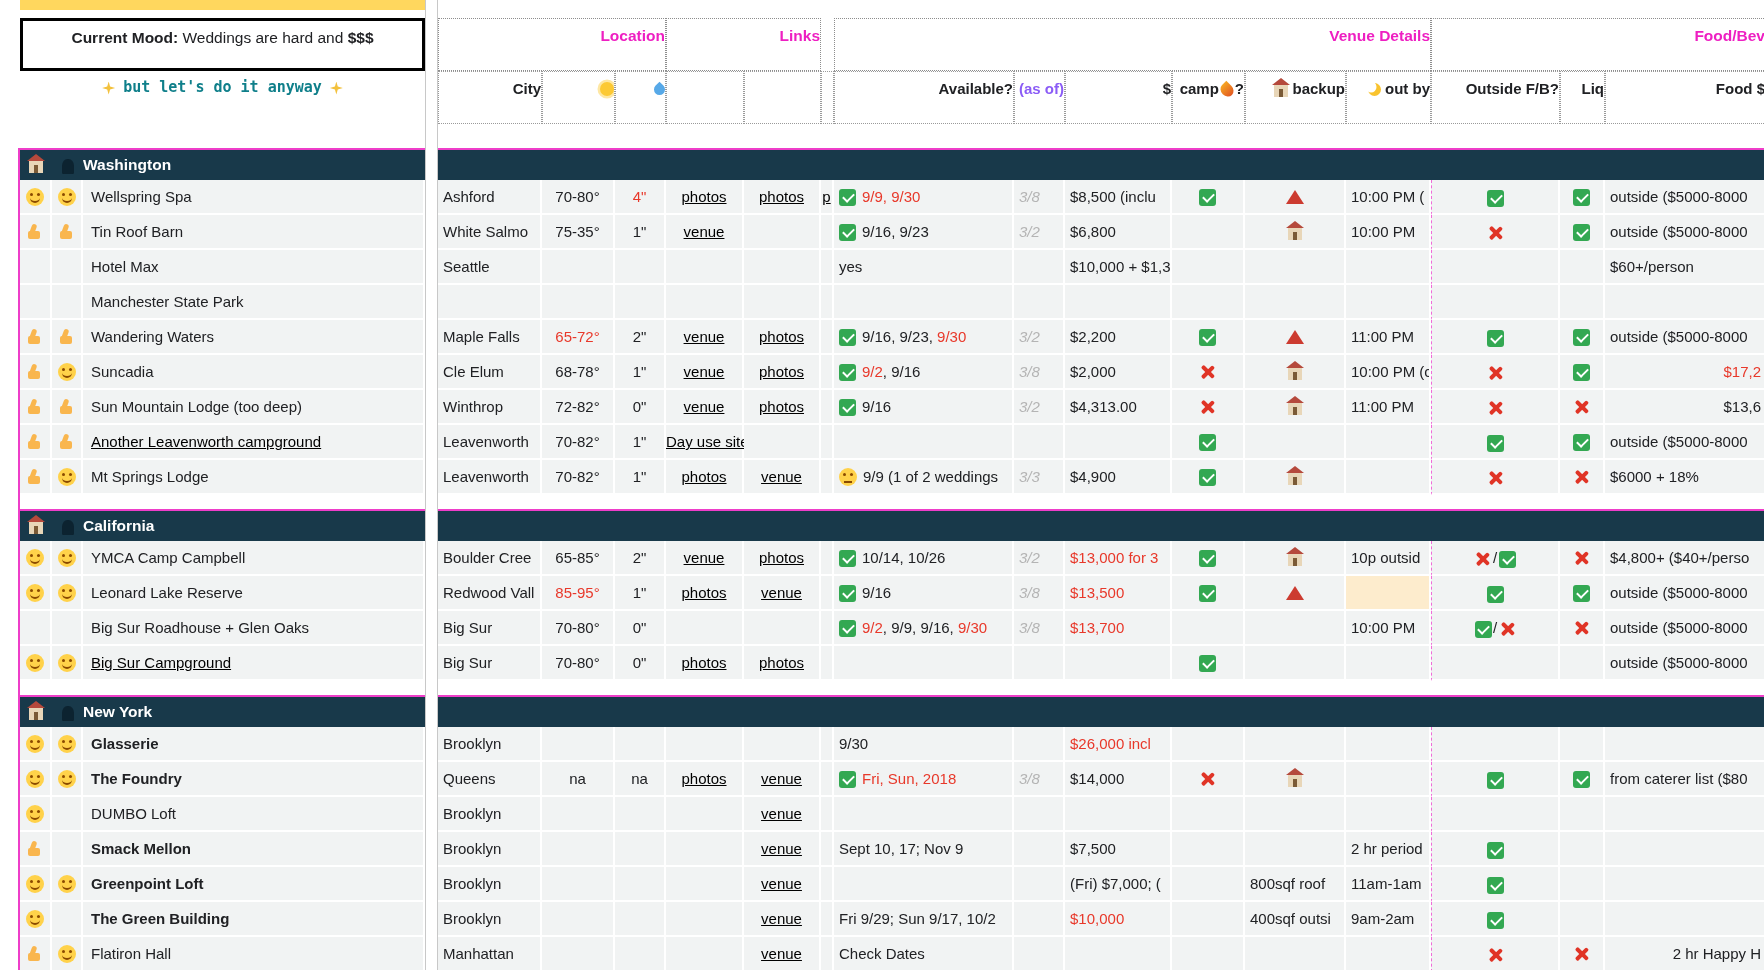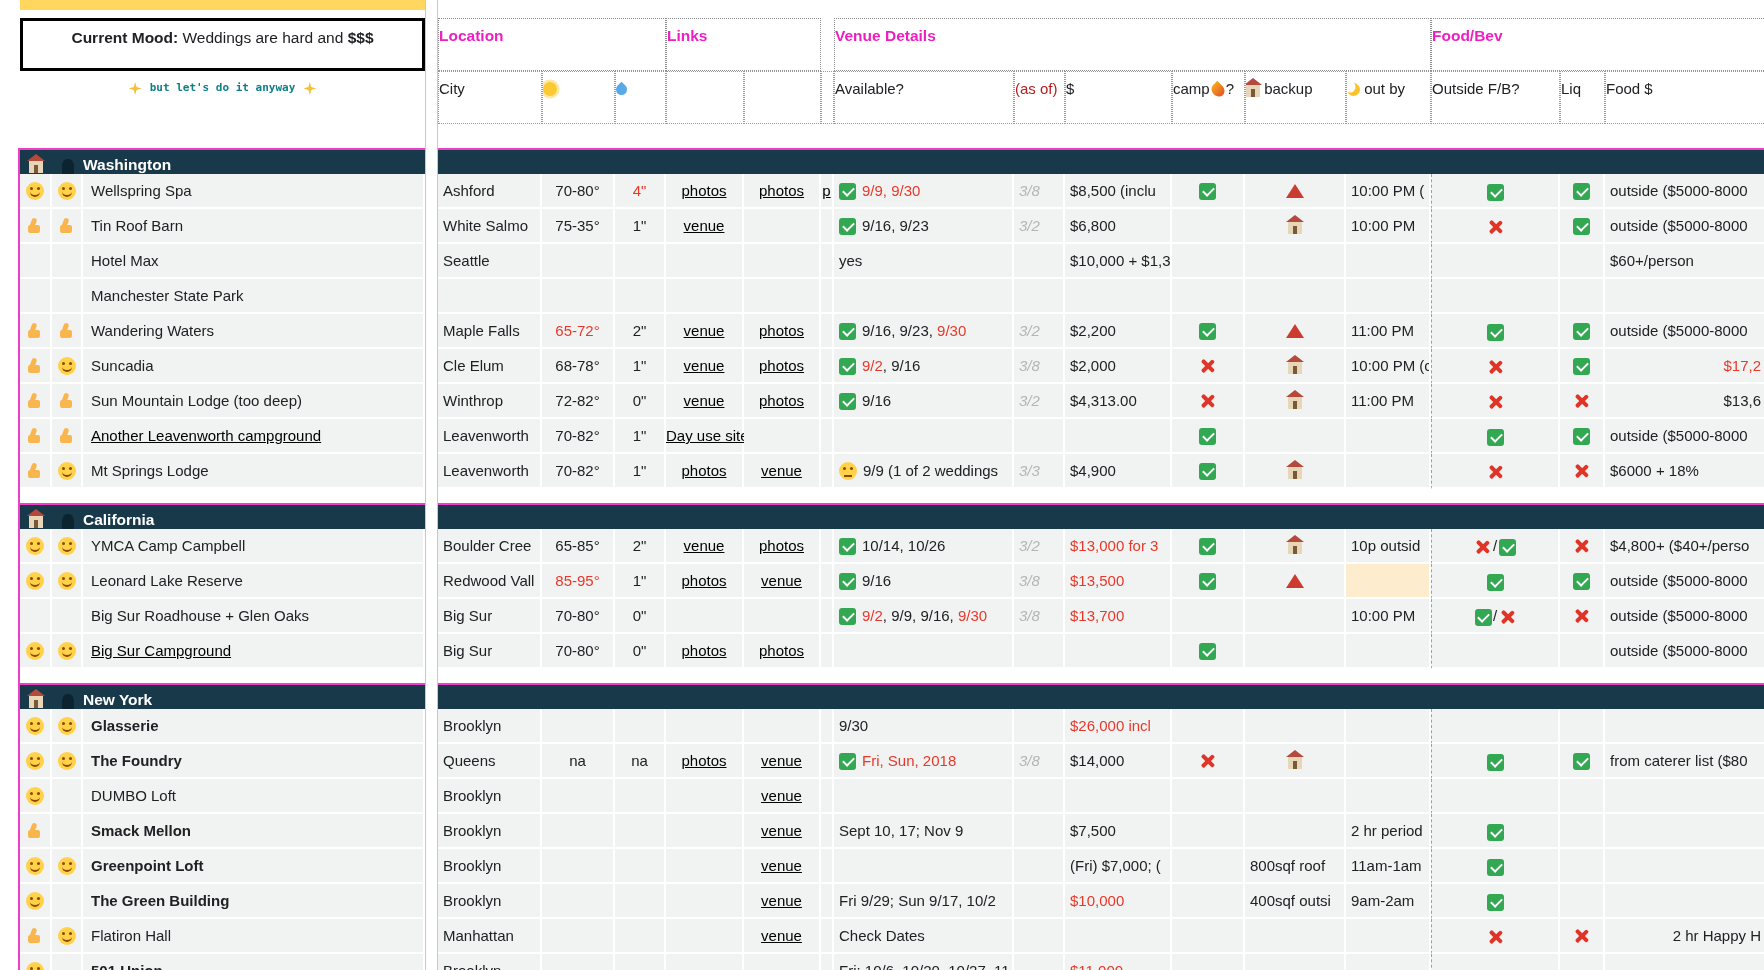"Location" .grp { text-align: left -> right }
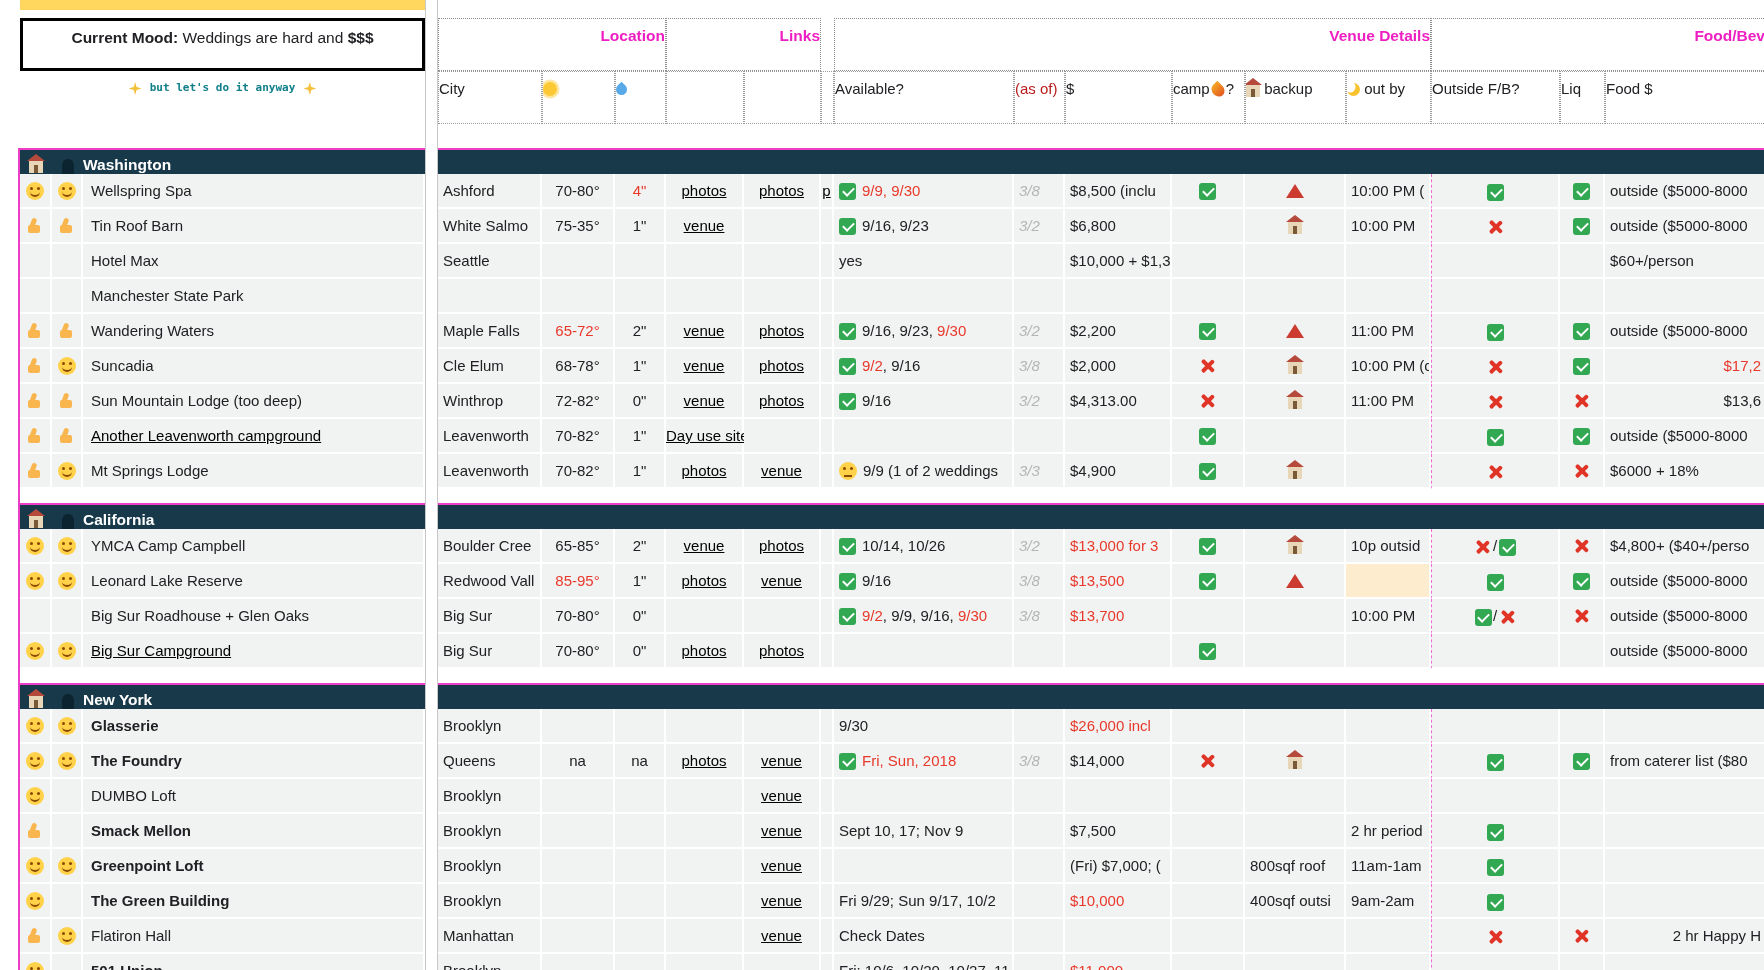"but let's do it anyway" .sub { font-size: 11px -> 15px }
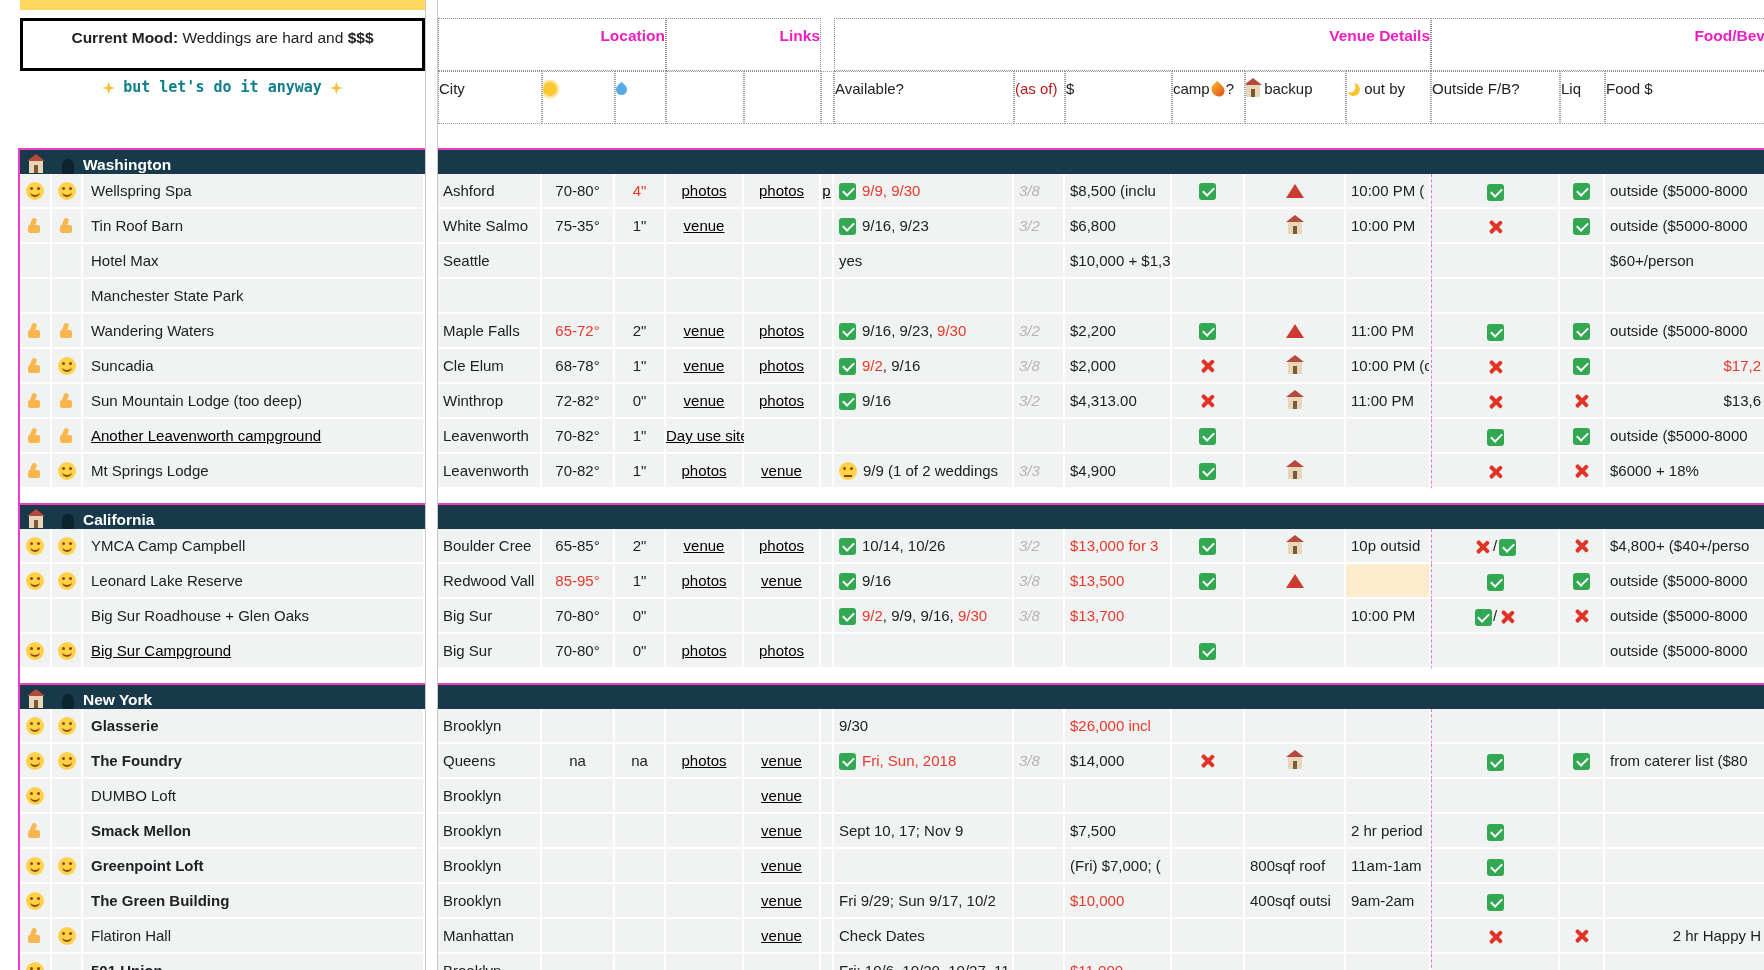"City" .h { font-weight: normal -> bold; text-align: left -> right }
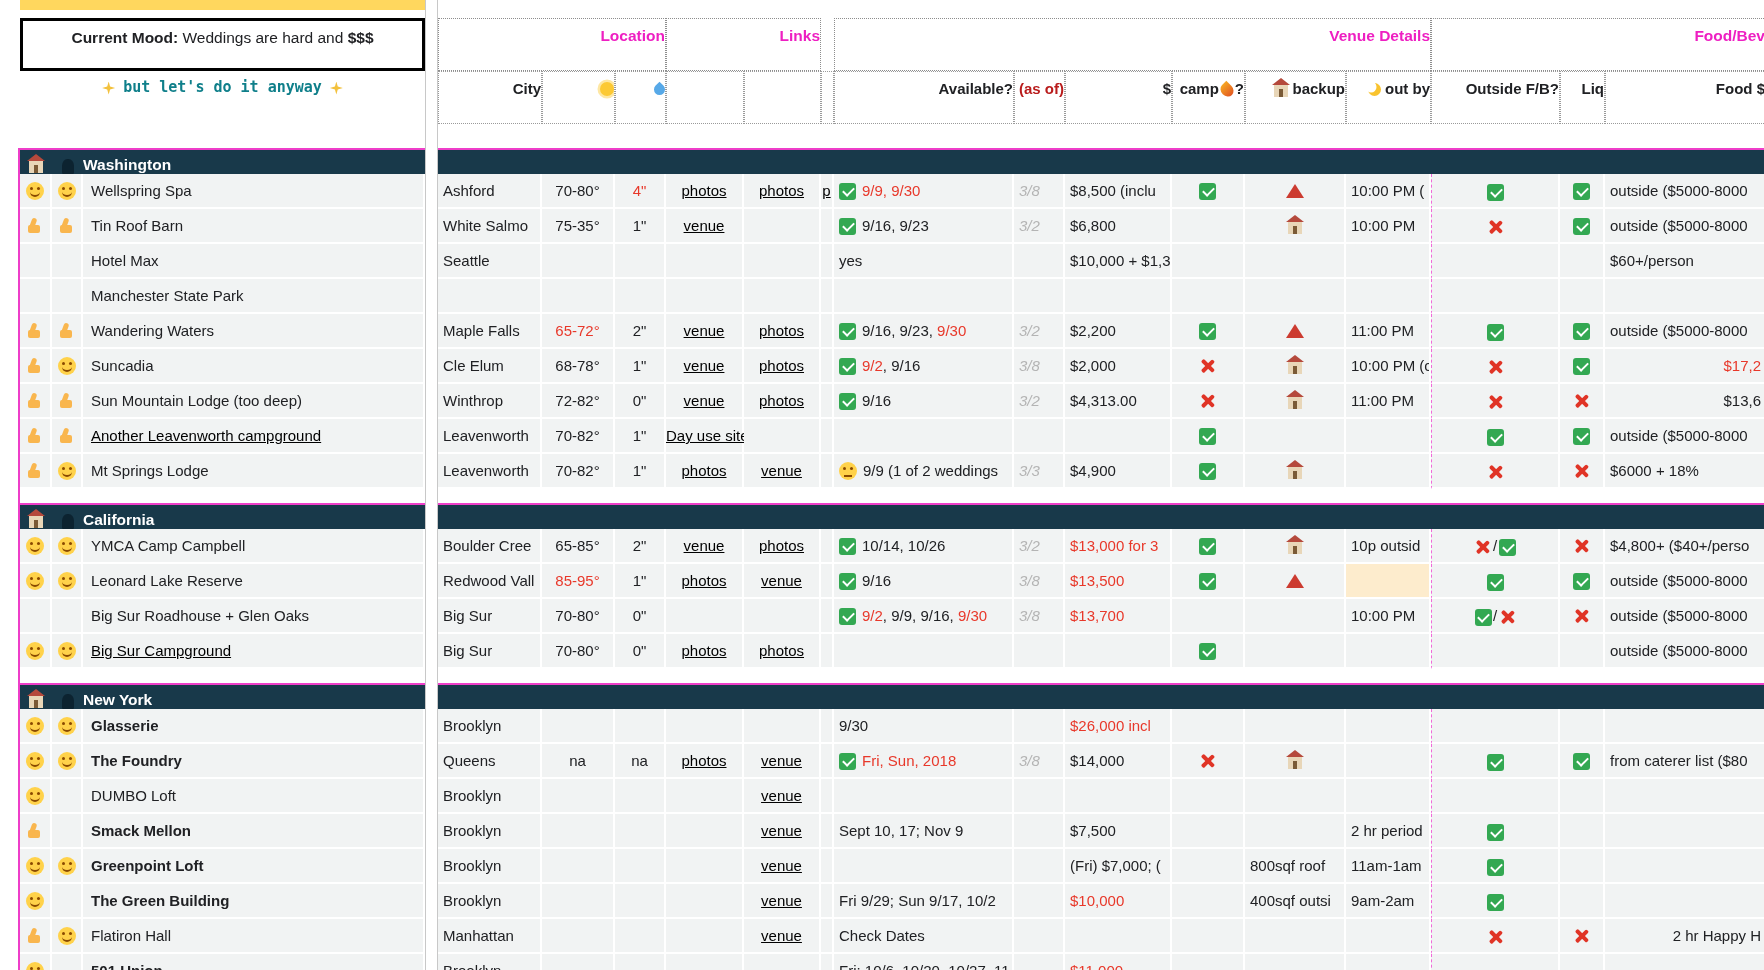"(as of)" .h.muted { color: #b91c1c -> #8b5cf6 }
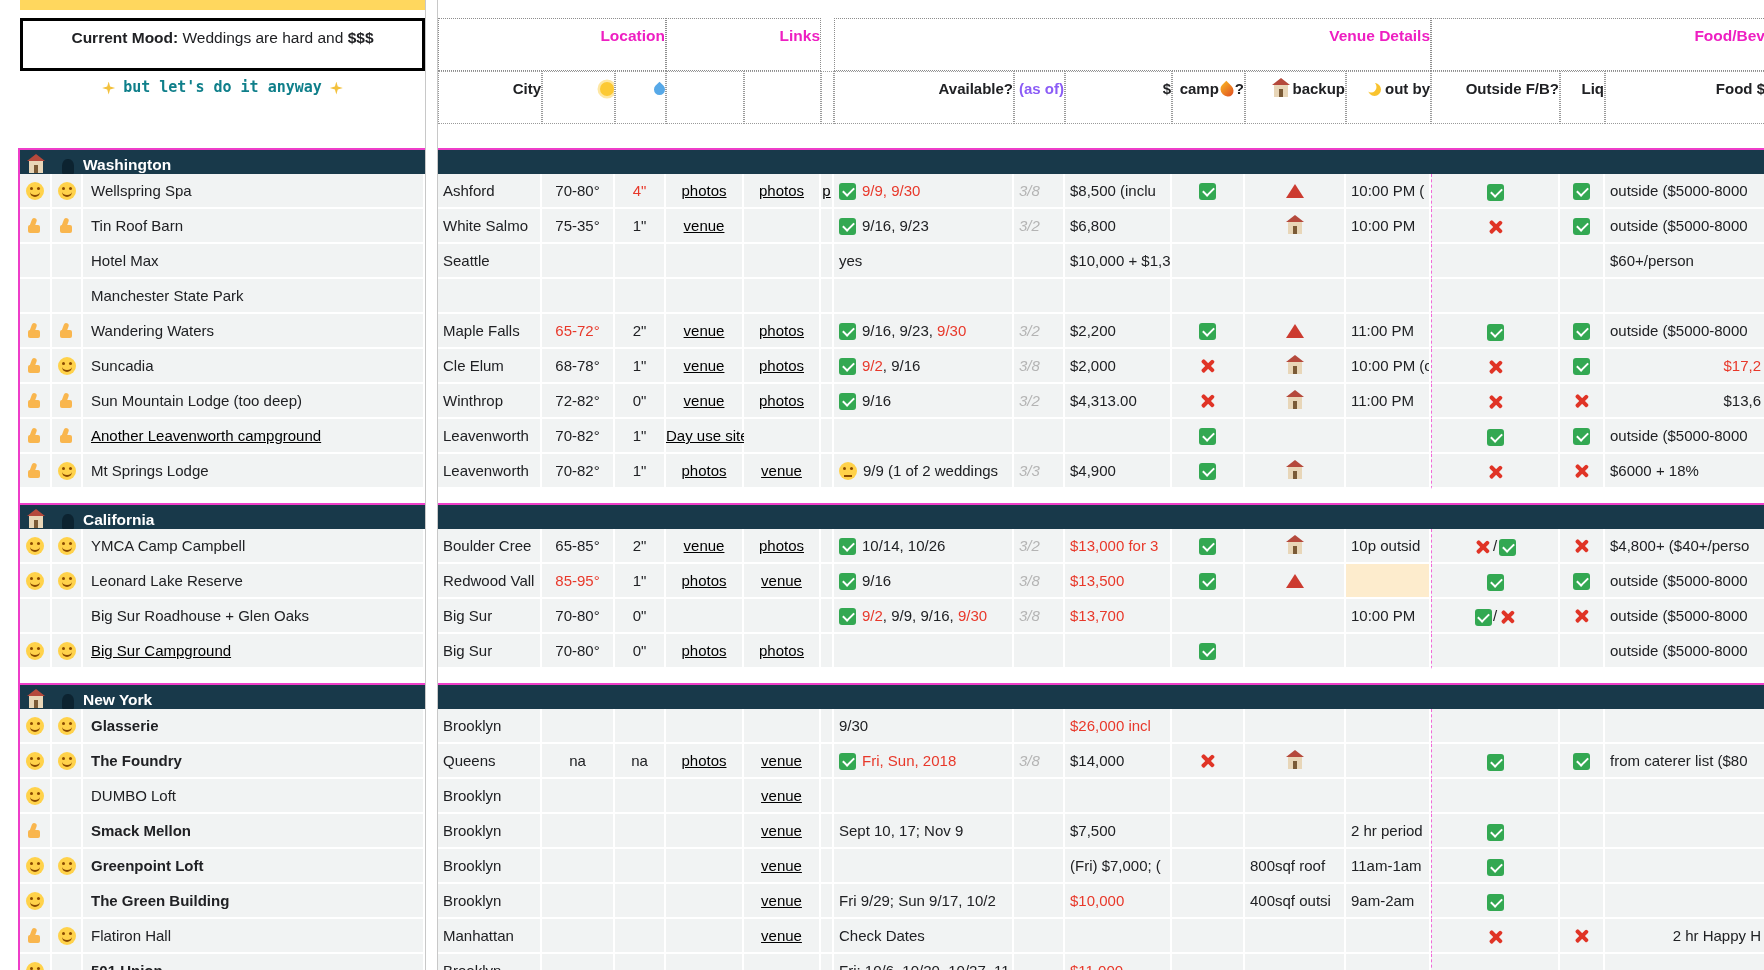"Washington" .sec .cell { height: 24px -> 30px }
